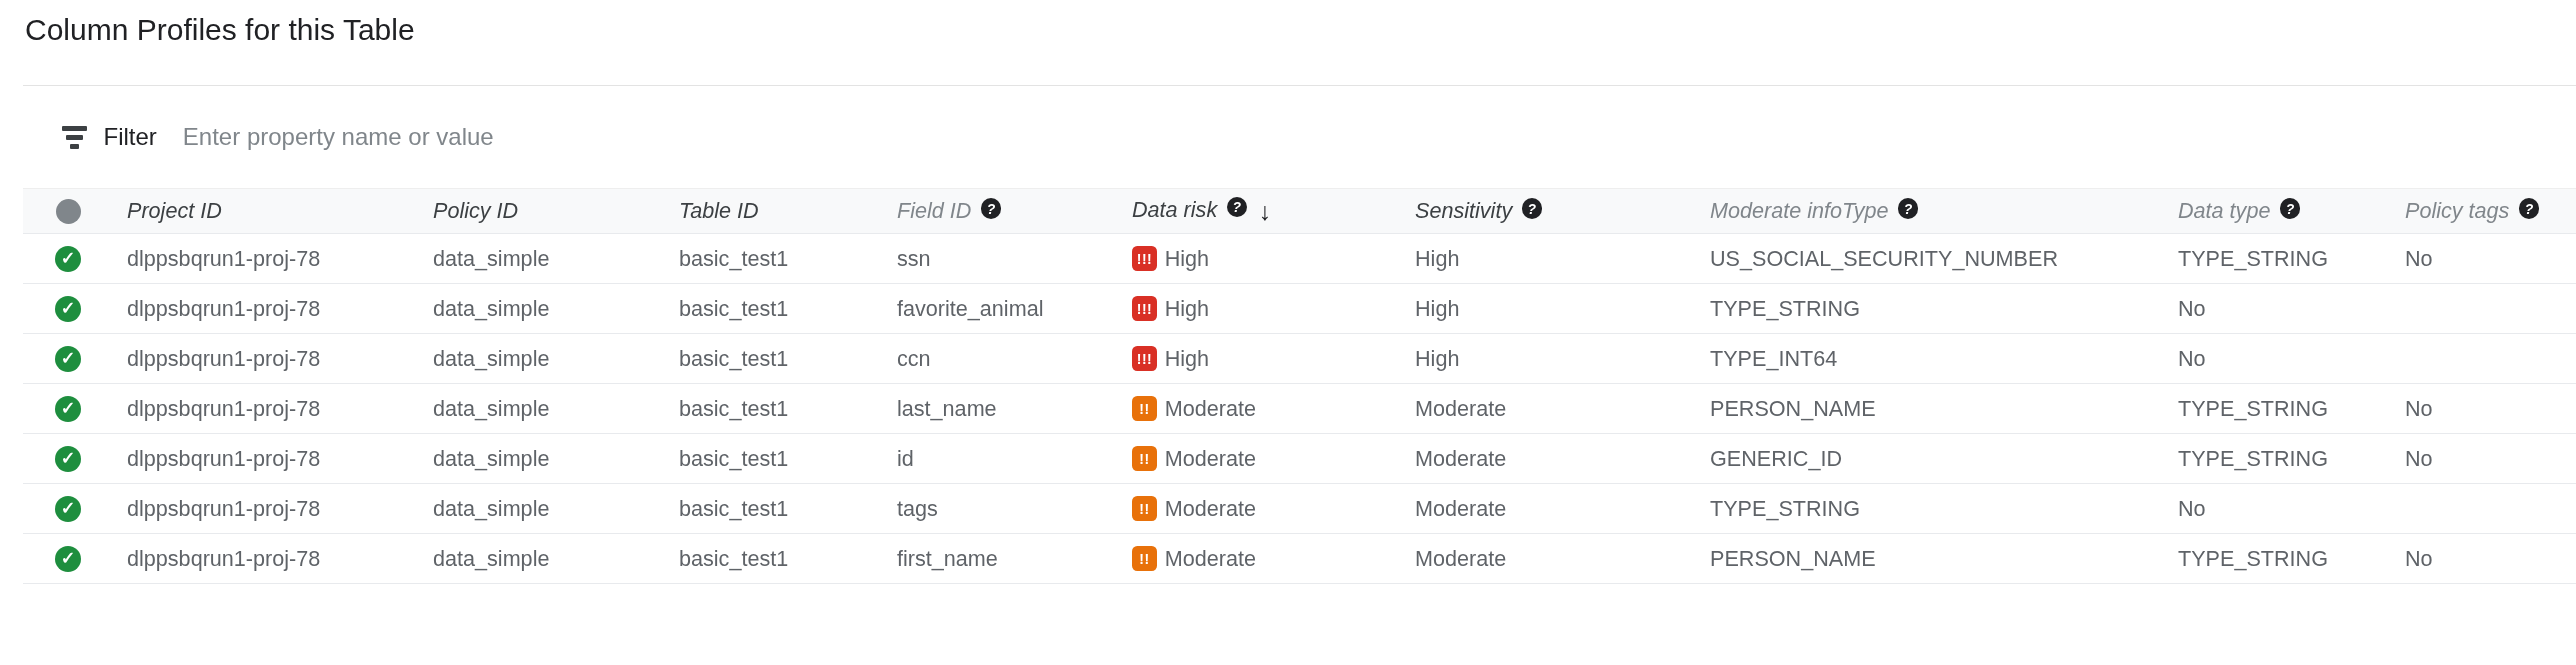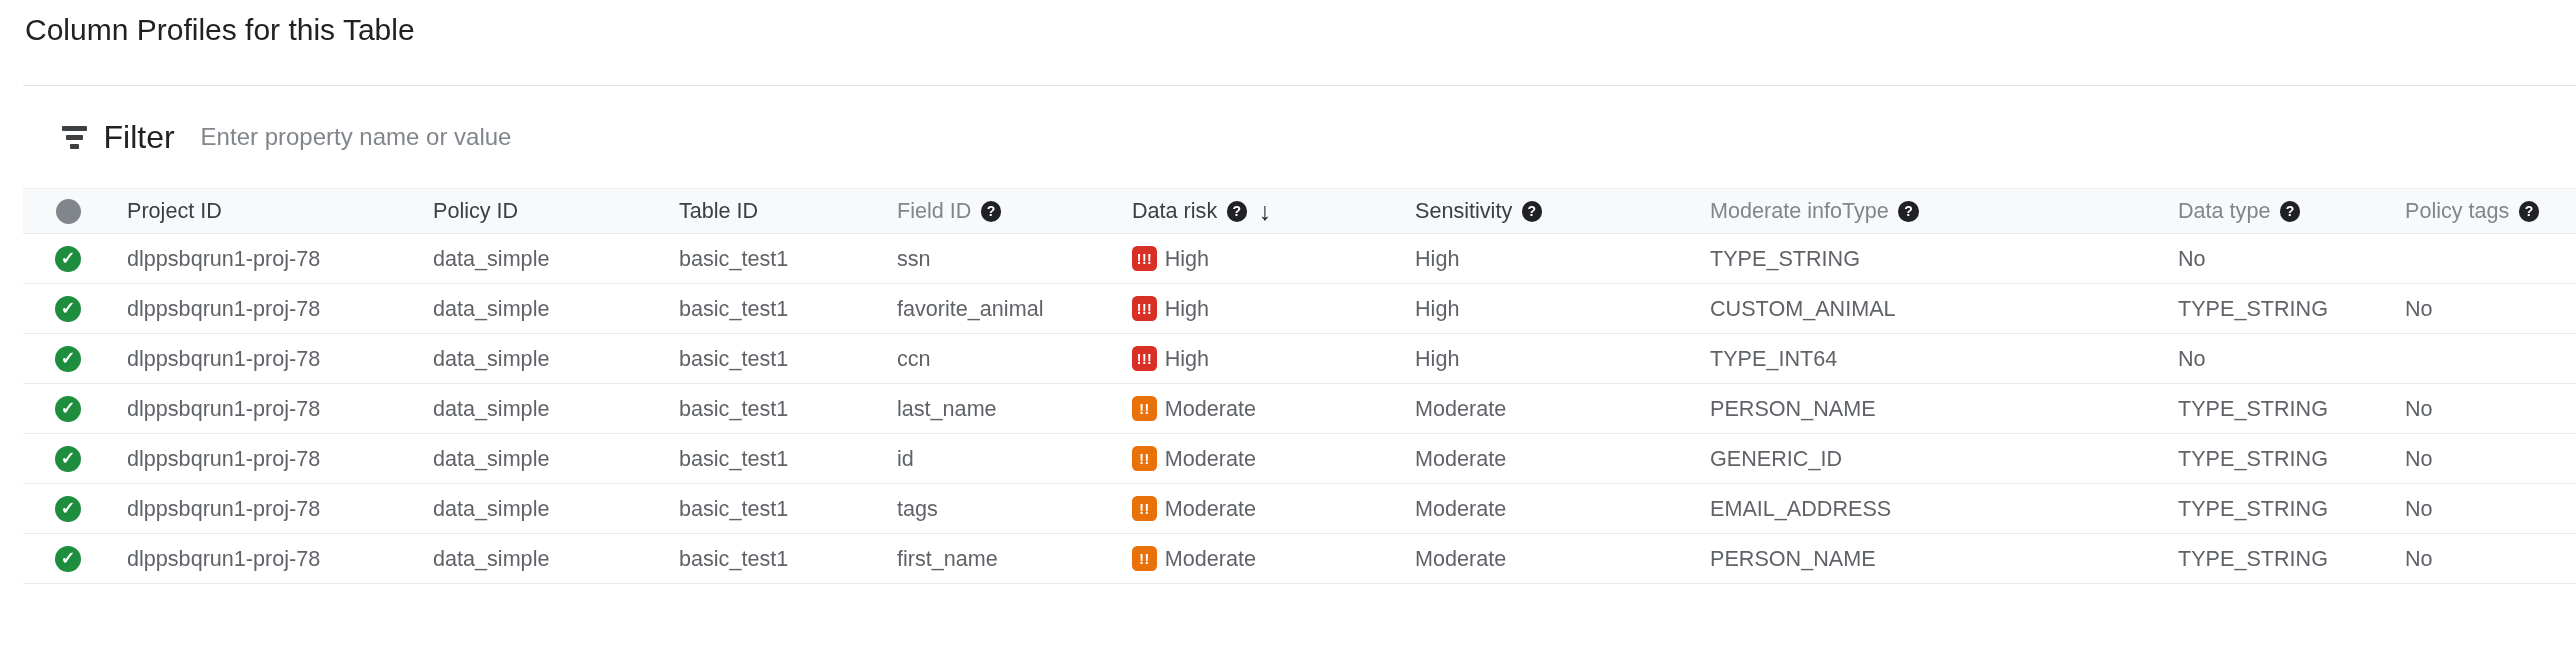"Filter" .filter-label { font-size: 32px -> 24px }
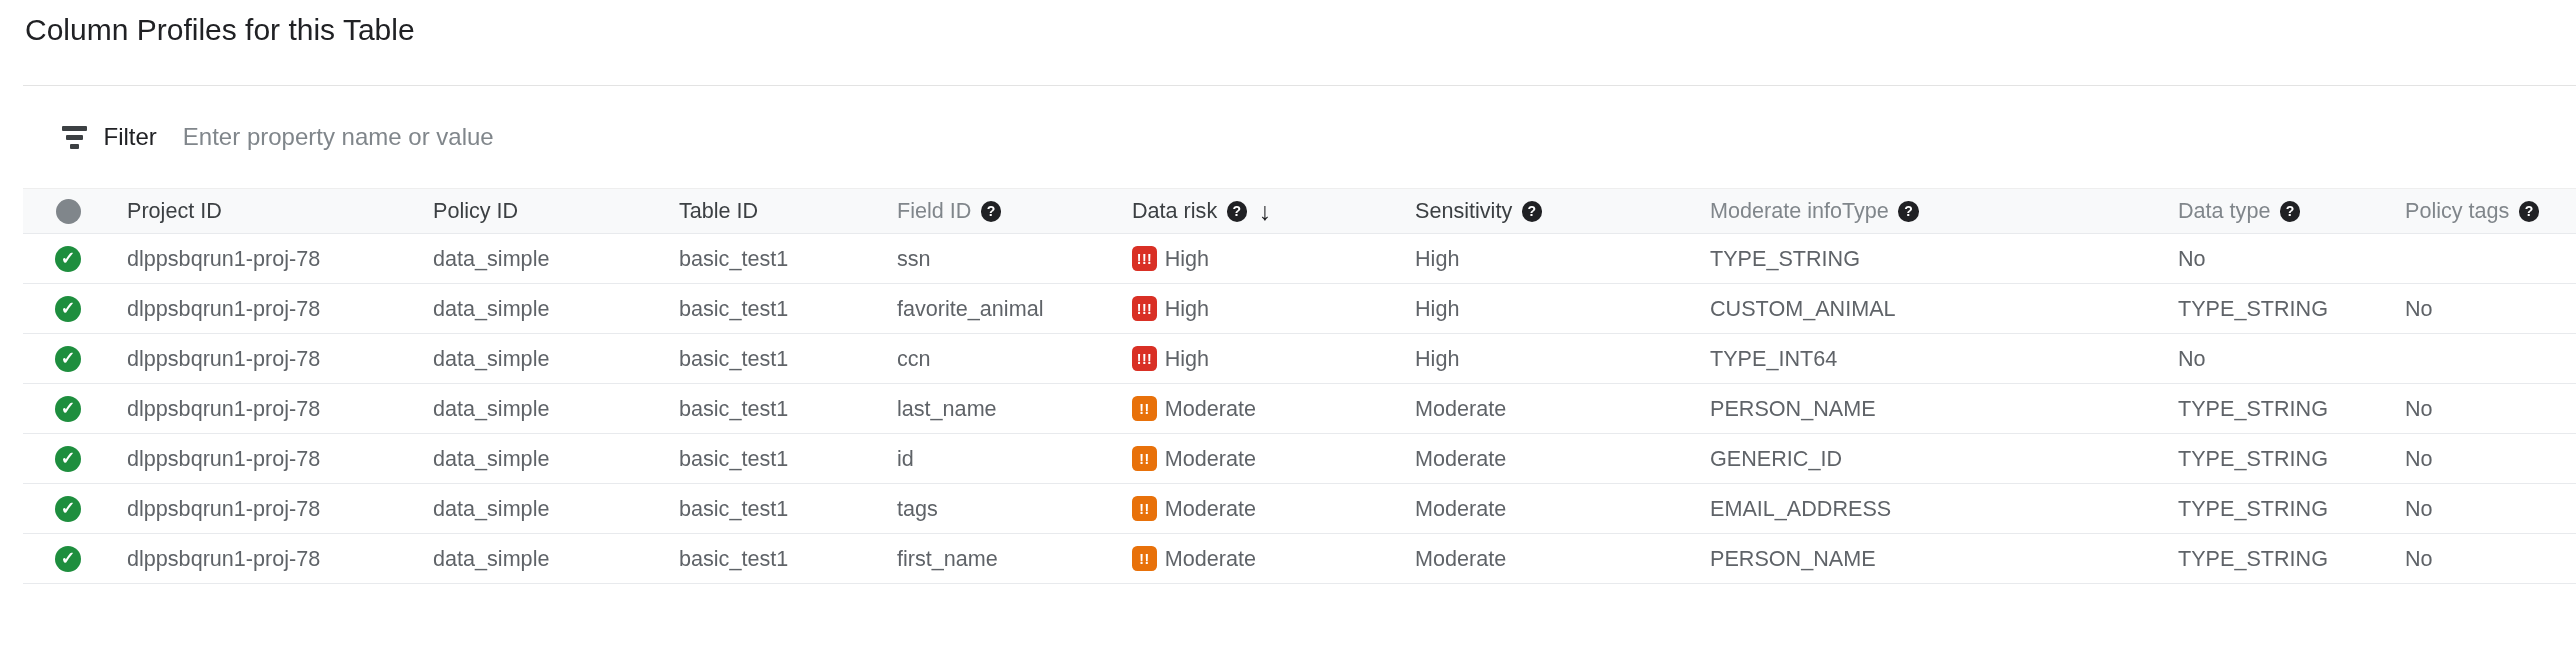"Project ID" .hcell { align-items: center -> none; font-style: none -> italic }
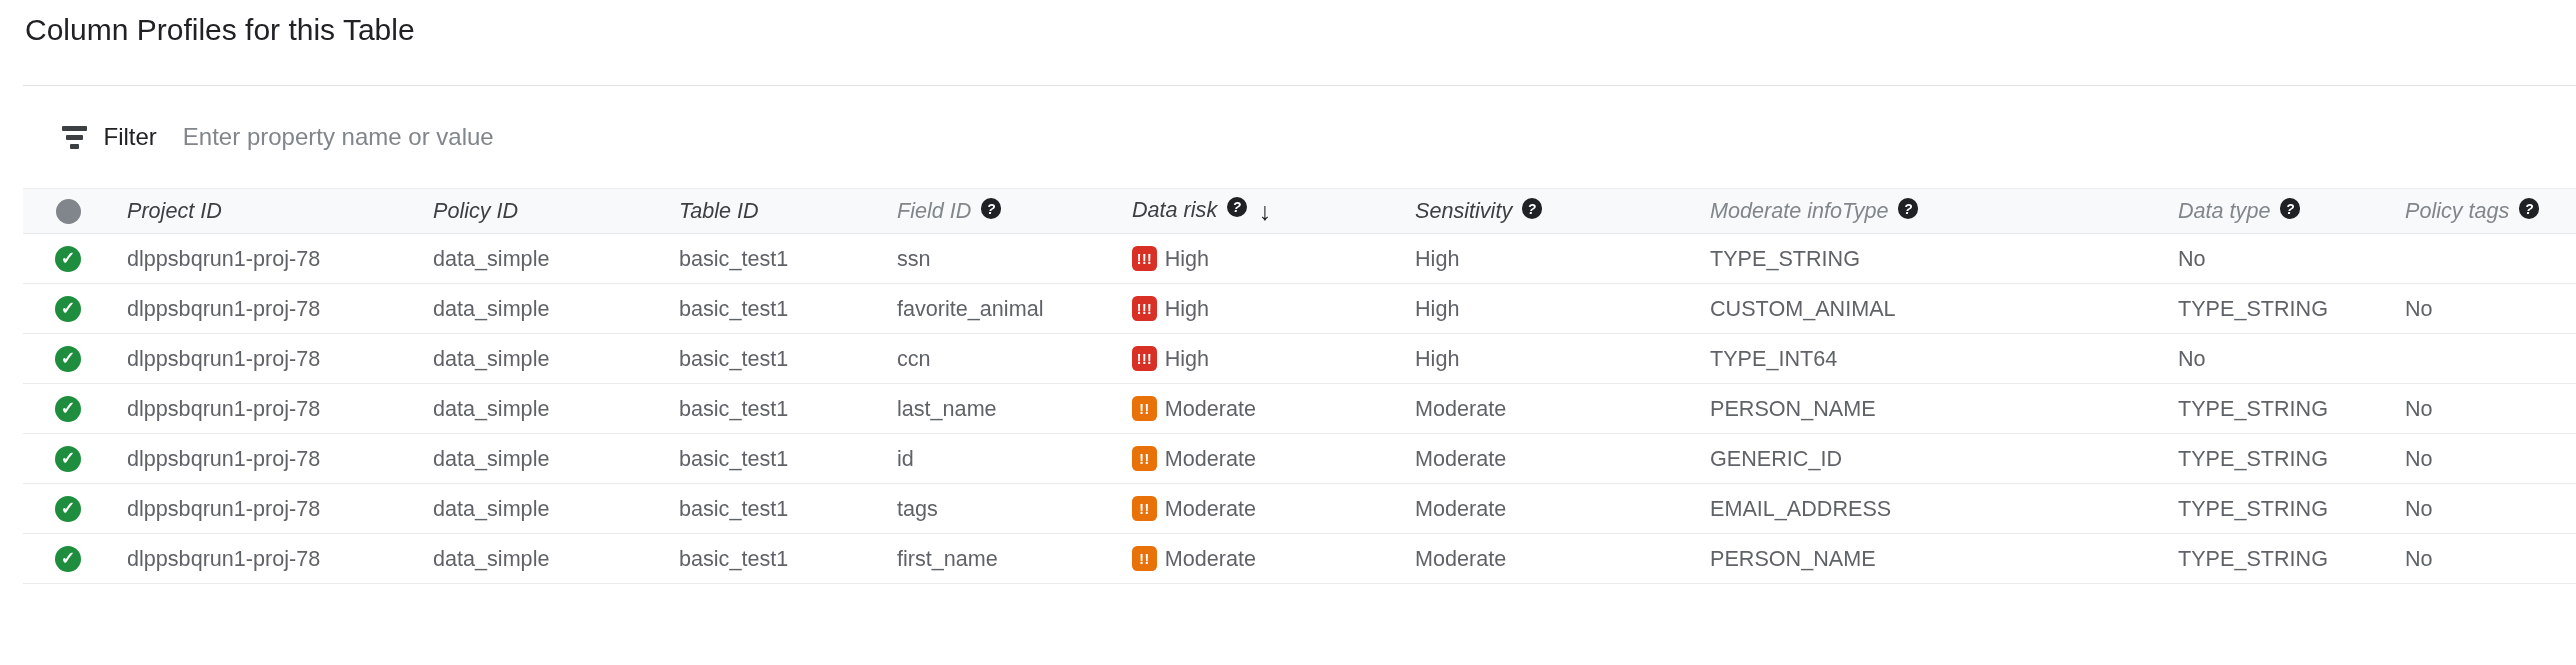"US_SOCIAL_SECURITY_NUMBER" div.cell { html: none -> <div>US_SOCIAL_SECURITY_NUMBER</div> }
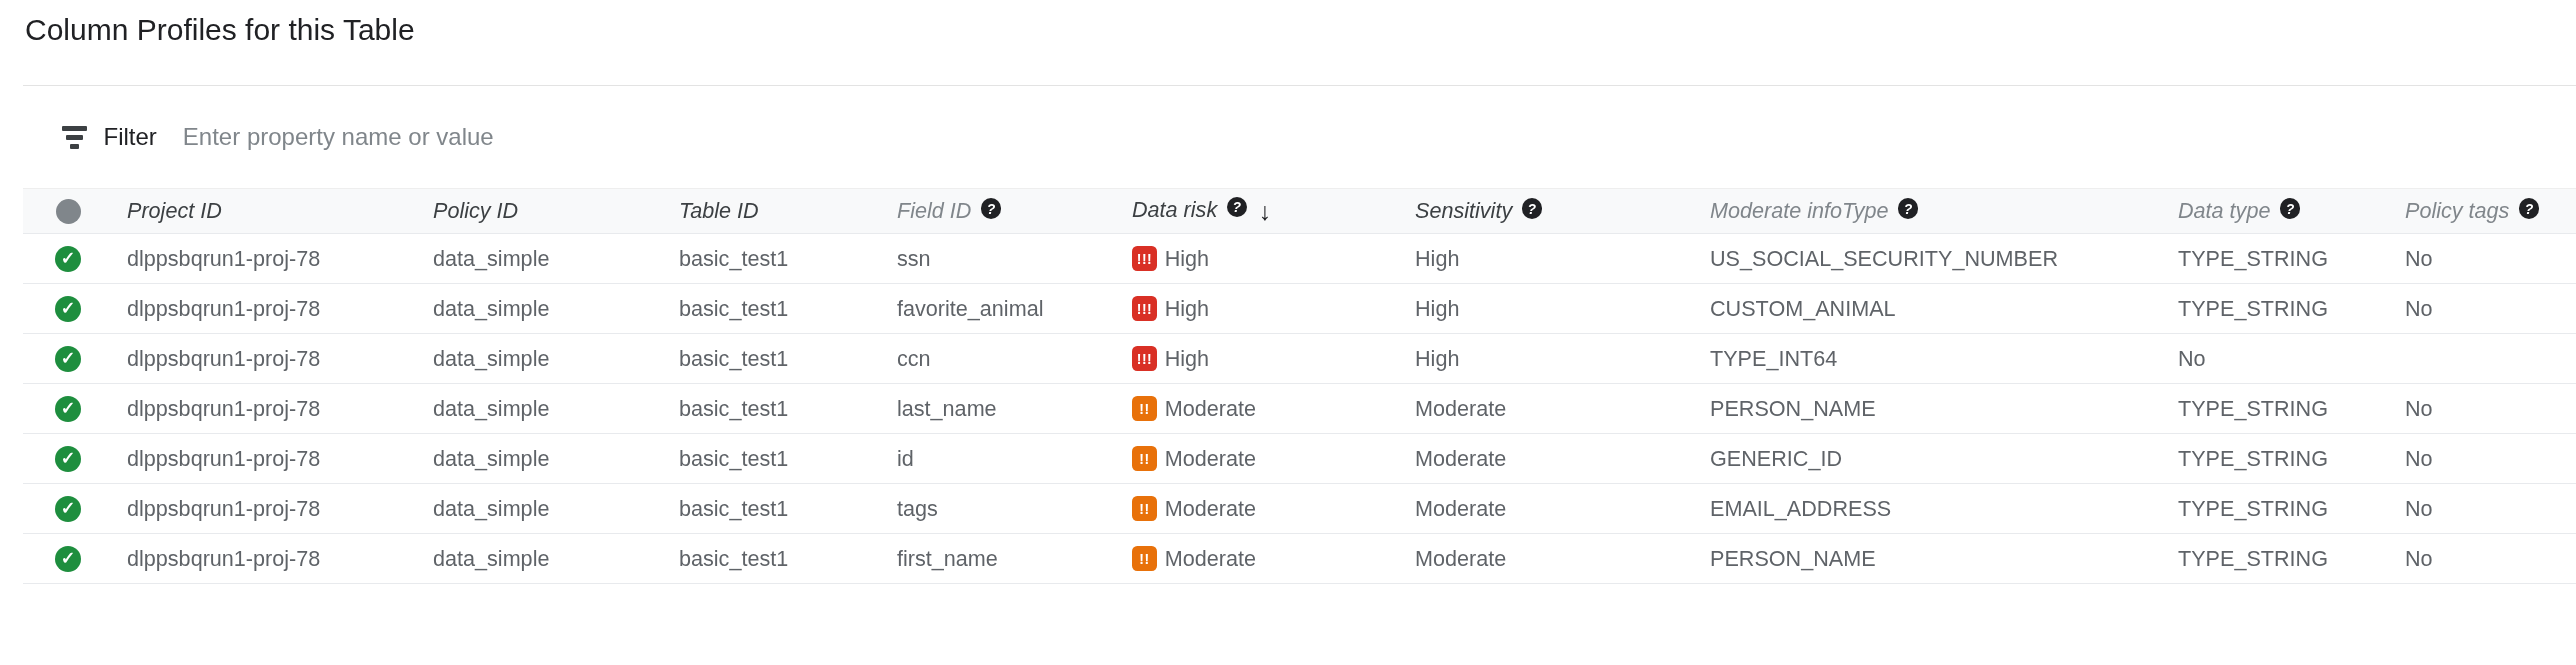"CUSTOM_ANIMAL" div.cell { html: <div>CUSTOM_ANIMAL</div> -> none }
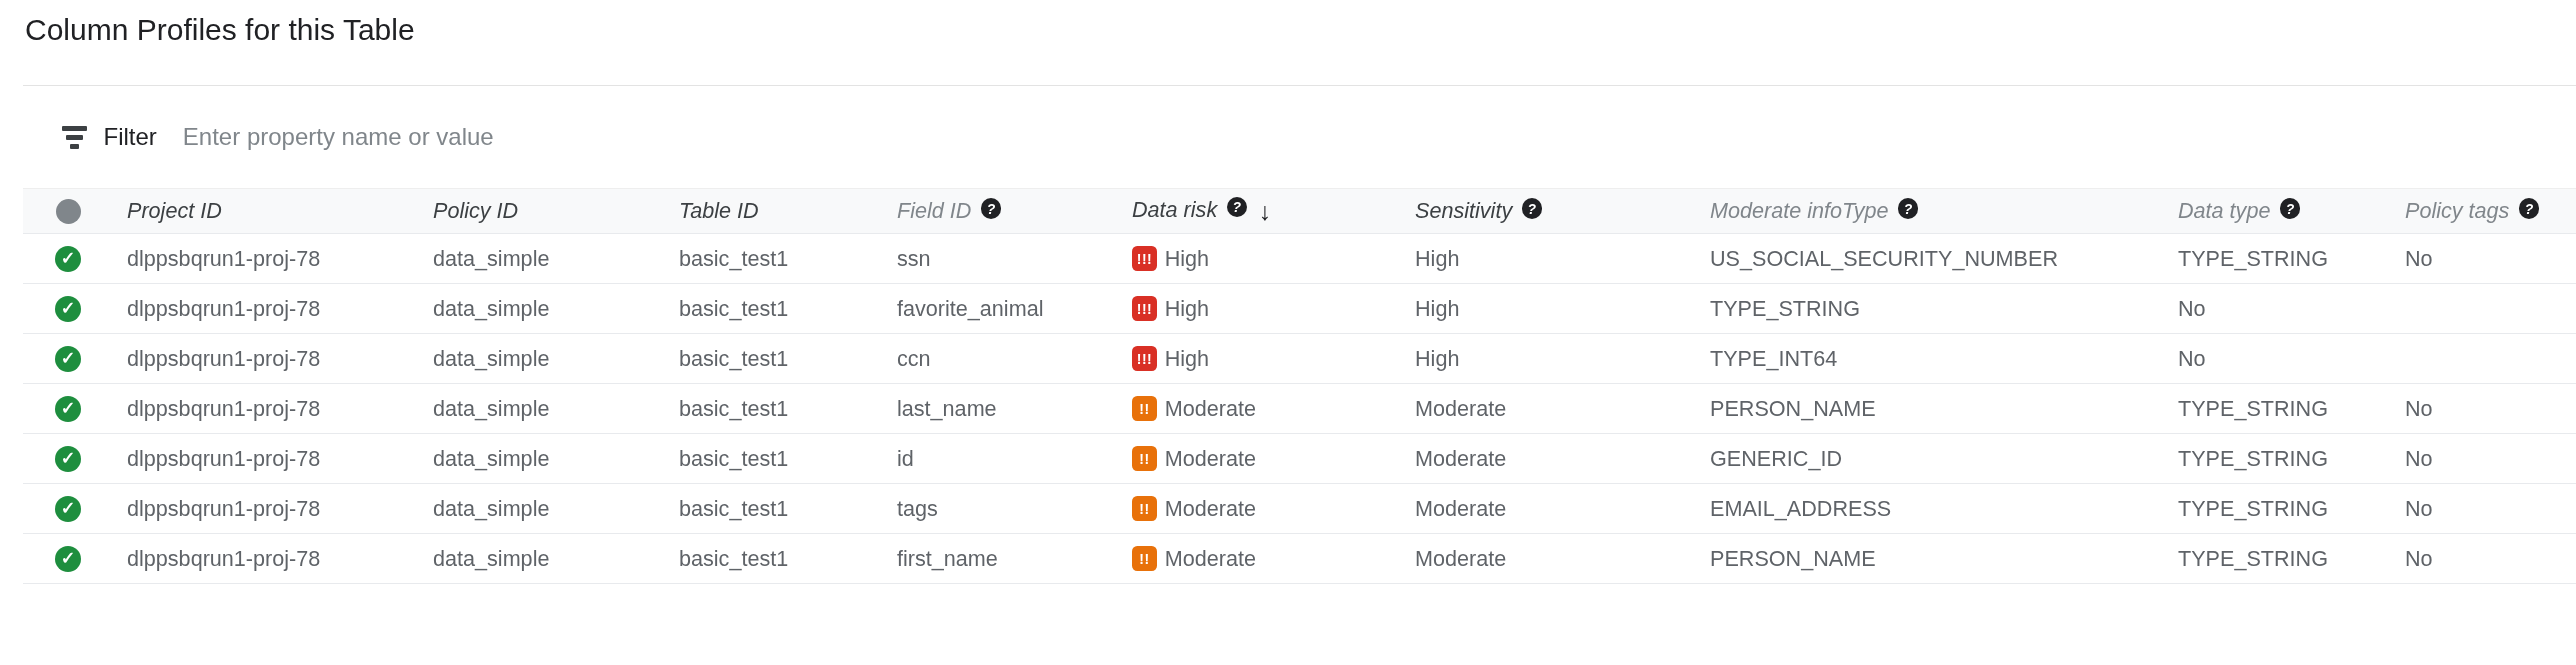"EMAIL_ADDRESS" div.cell { html: <div>EMAIL_ADDRESS</div> -> none }
